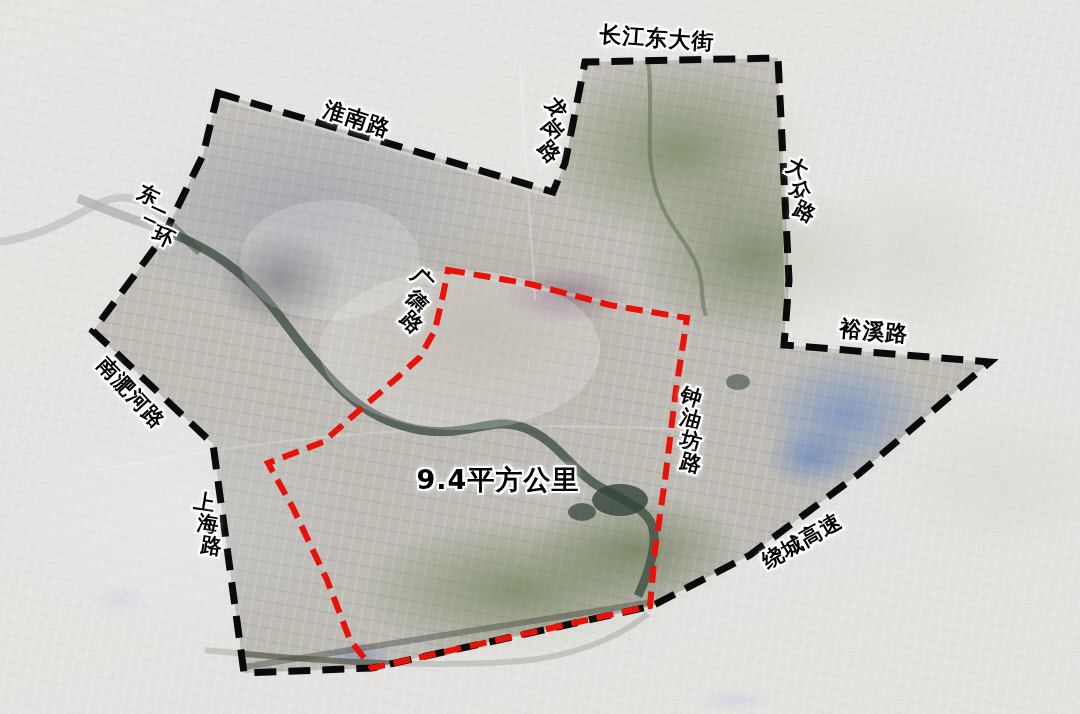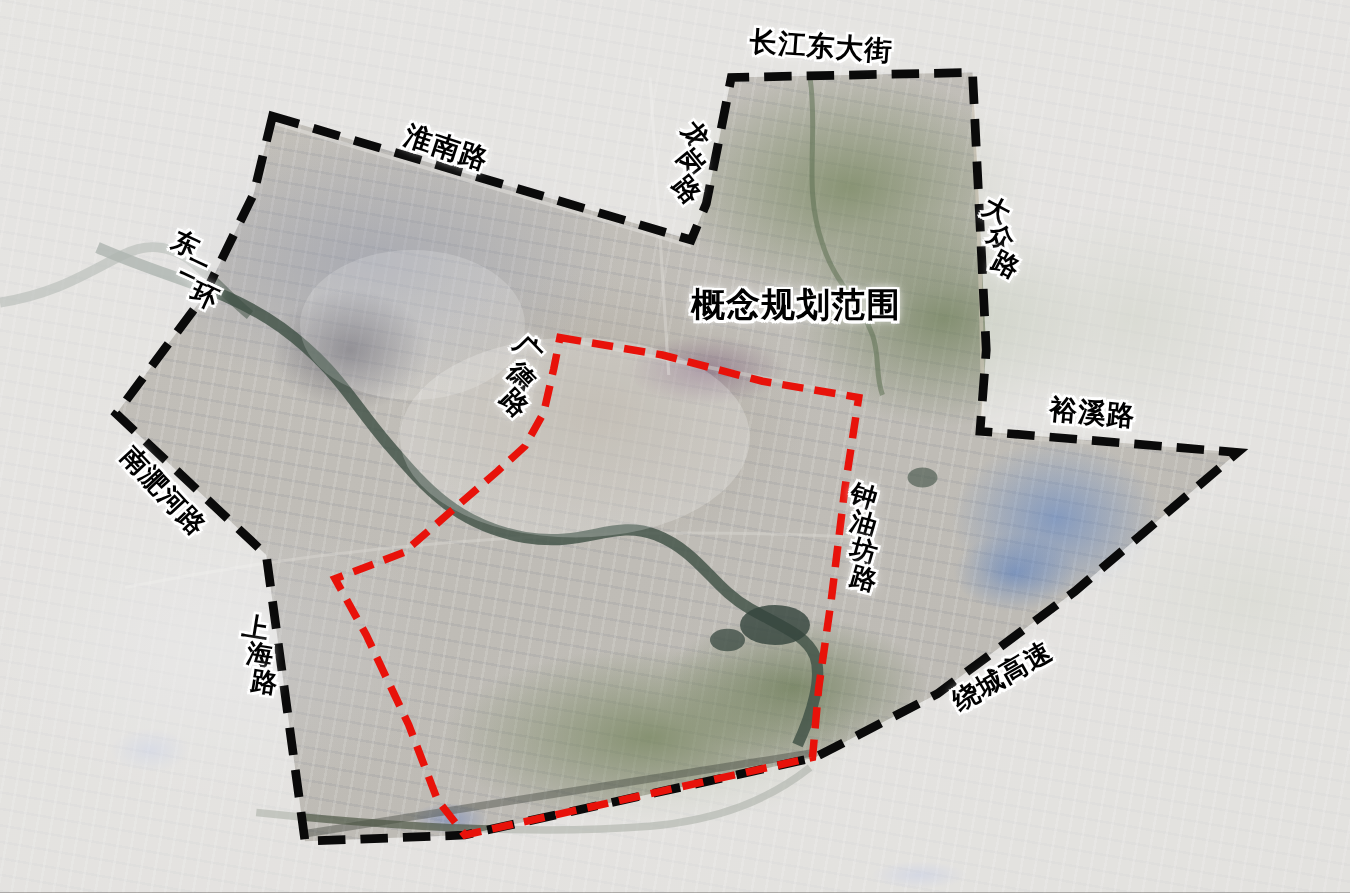"概念规划范围" div { html: <div>概念规划范围</div> -> none }
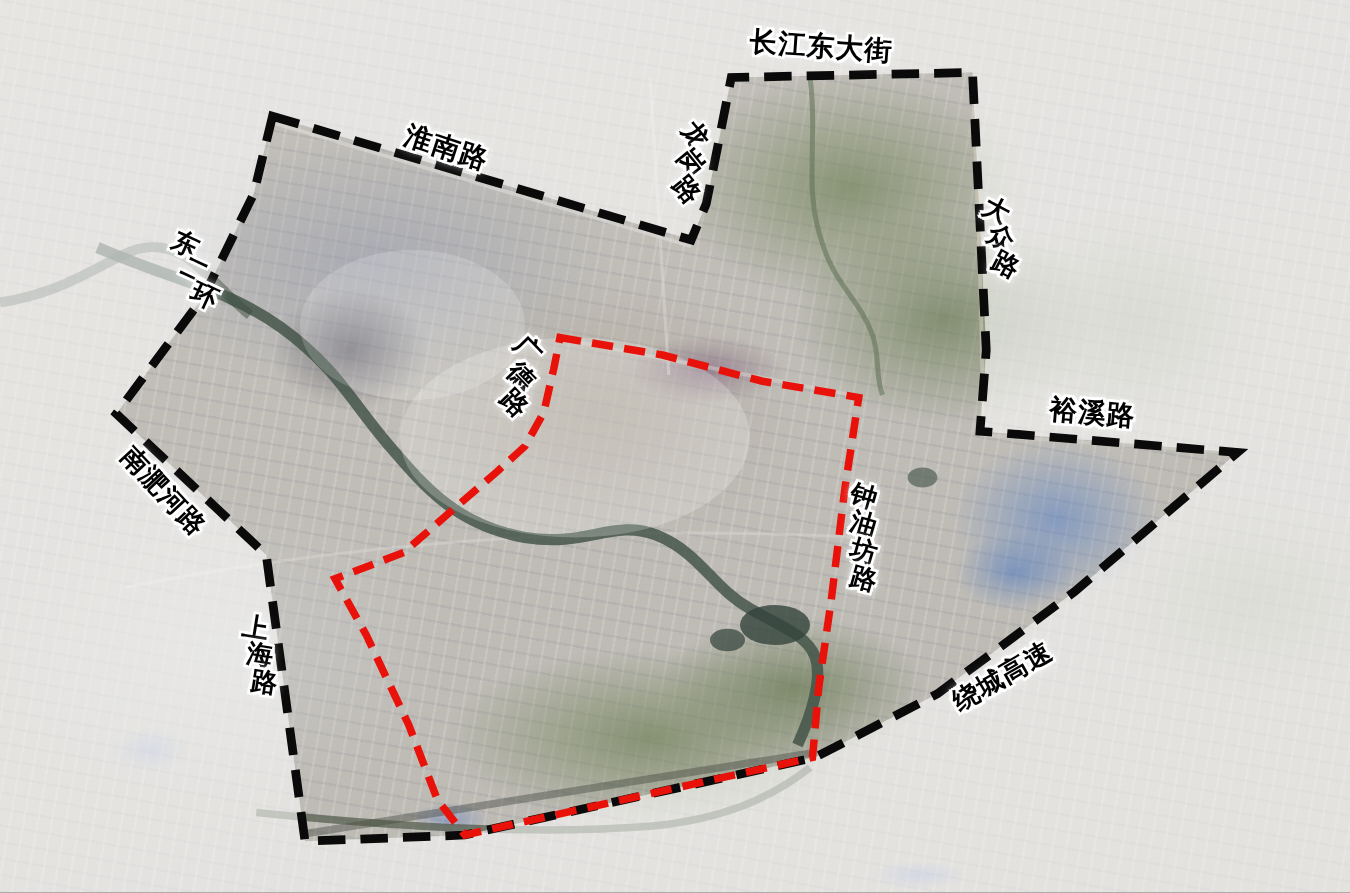"9.4平方公里" div { html: none -> <div>9.4平方公里</div> }
